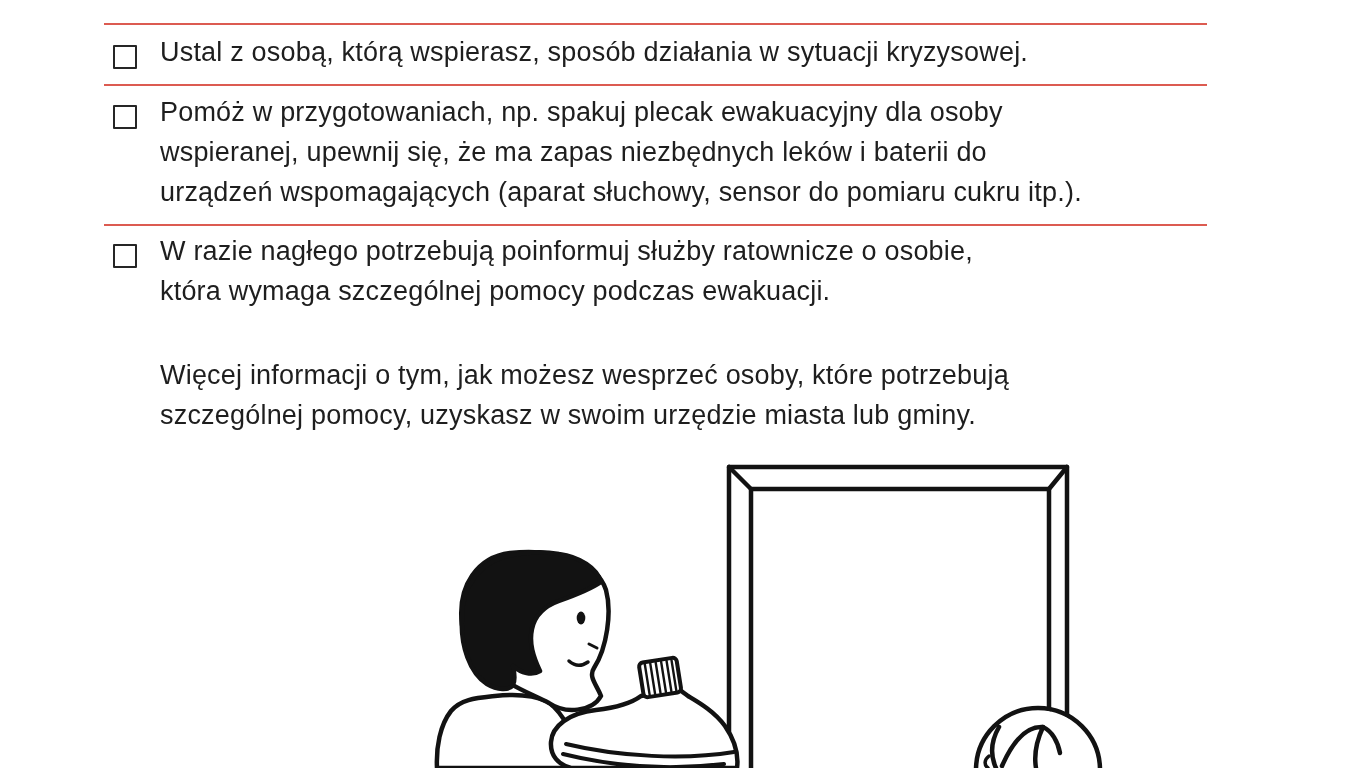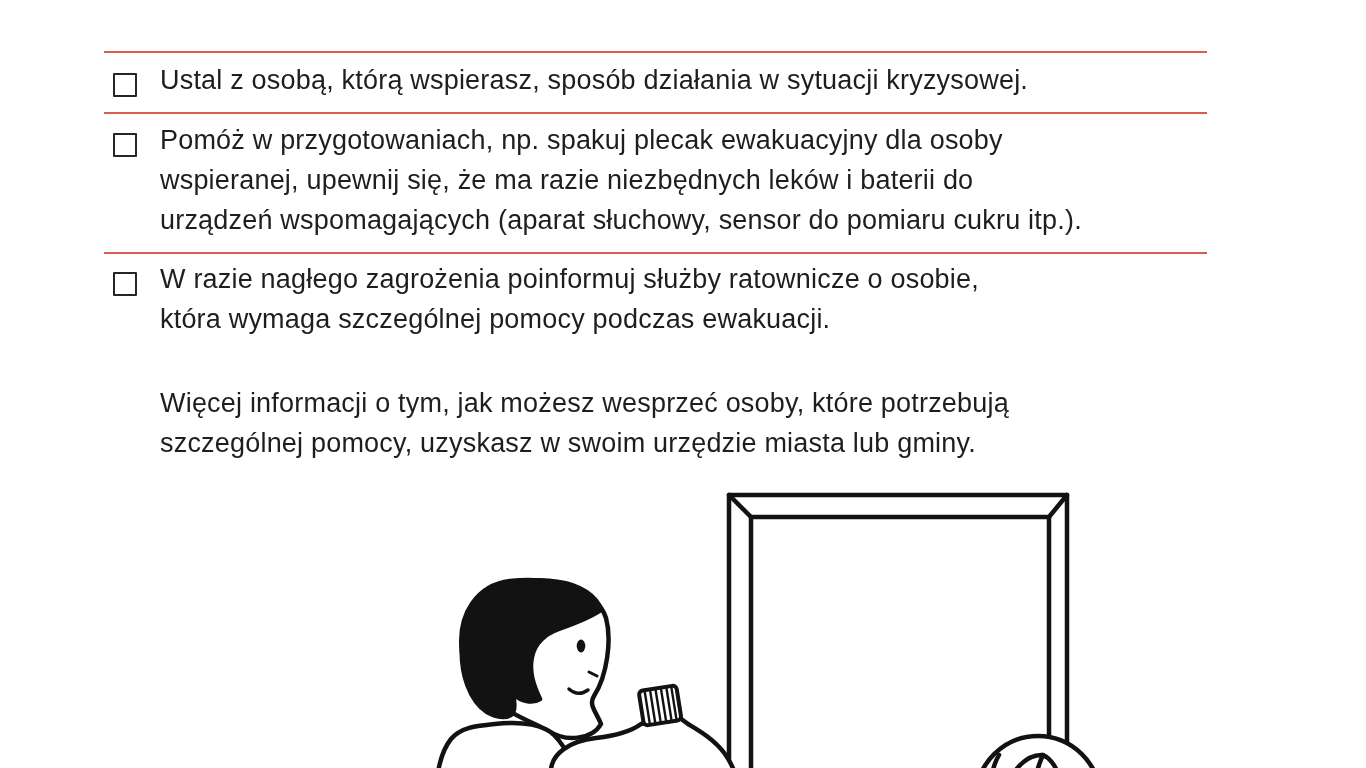"Ustal z osobą, którą wspierasz," .page { margin-top: 28px -> none }
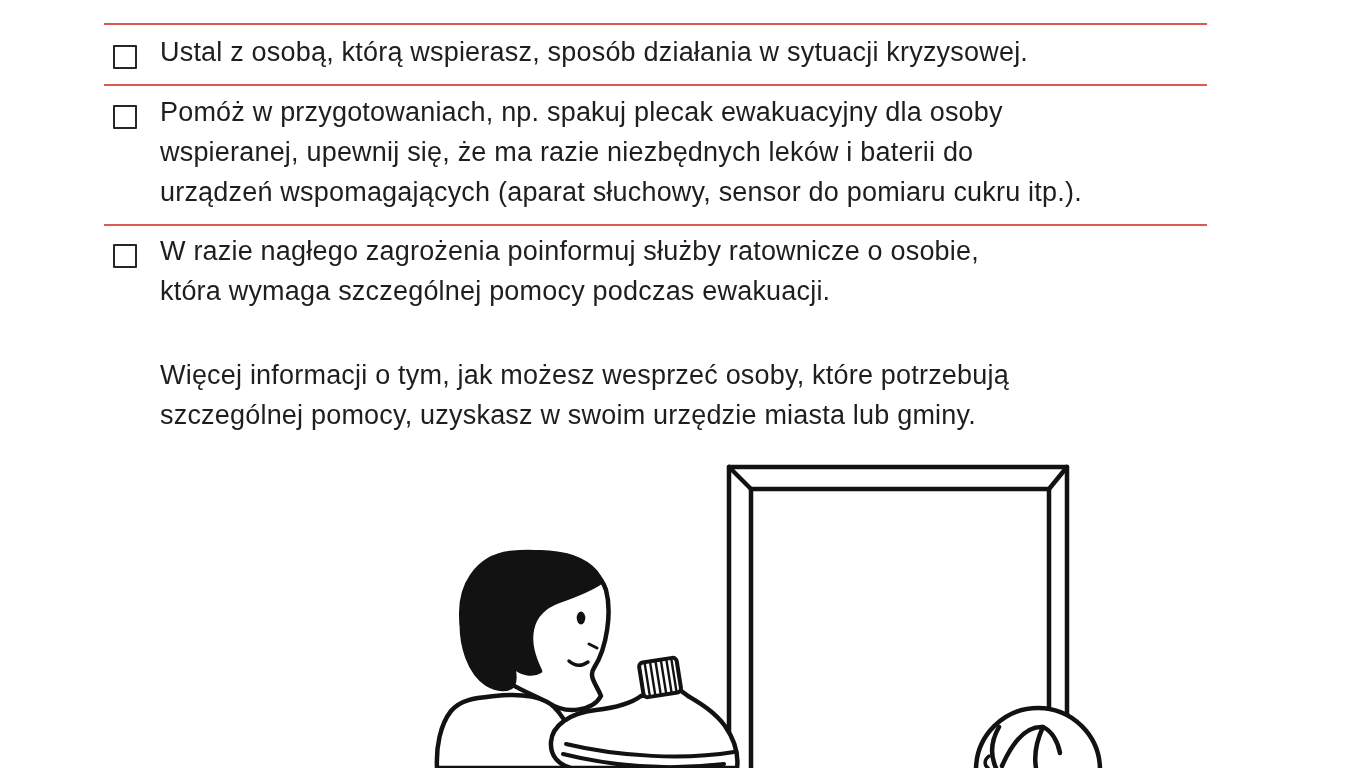"Pomóż w przygotowaniach, np. spakuj" p.item-text { text: razie -> zapas }
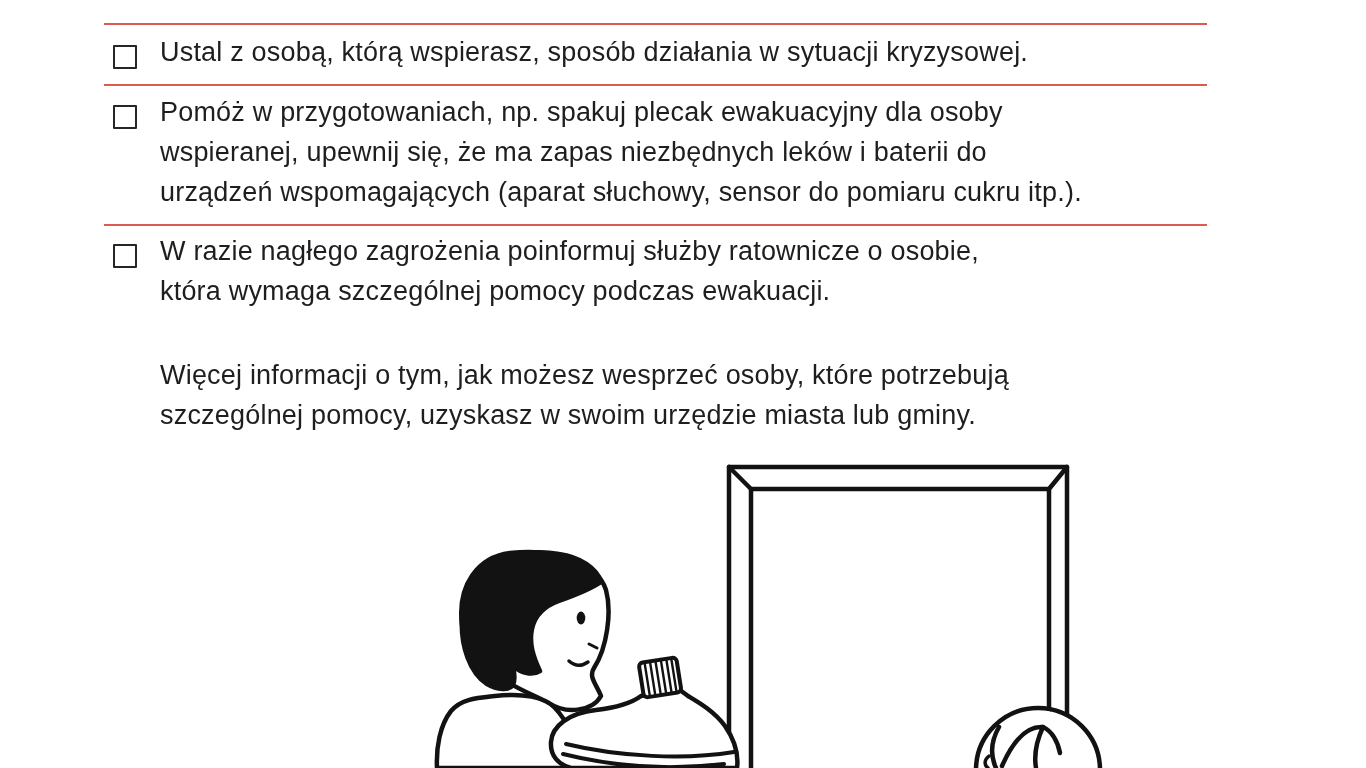"W razie nagłego zagrożenia poinformuj" p.item-text { text: zagrożenia -> potrzebują }
